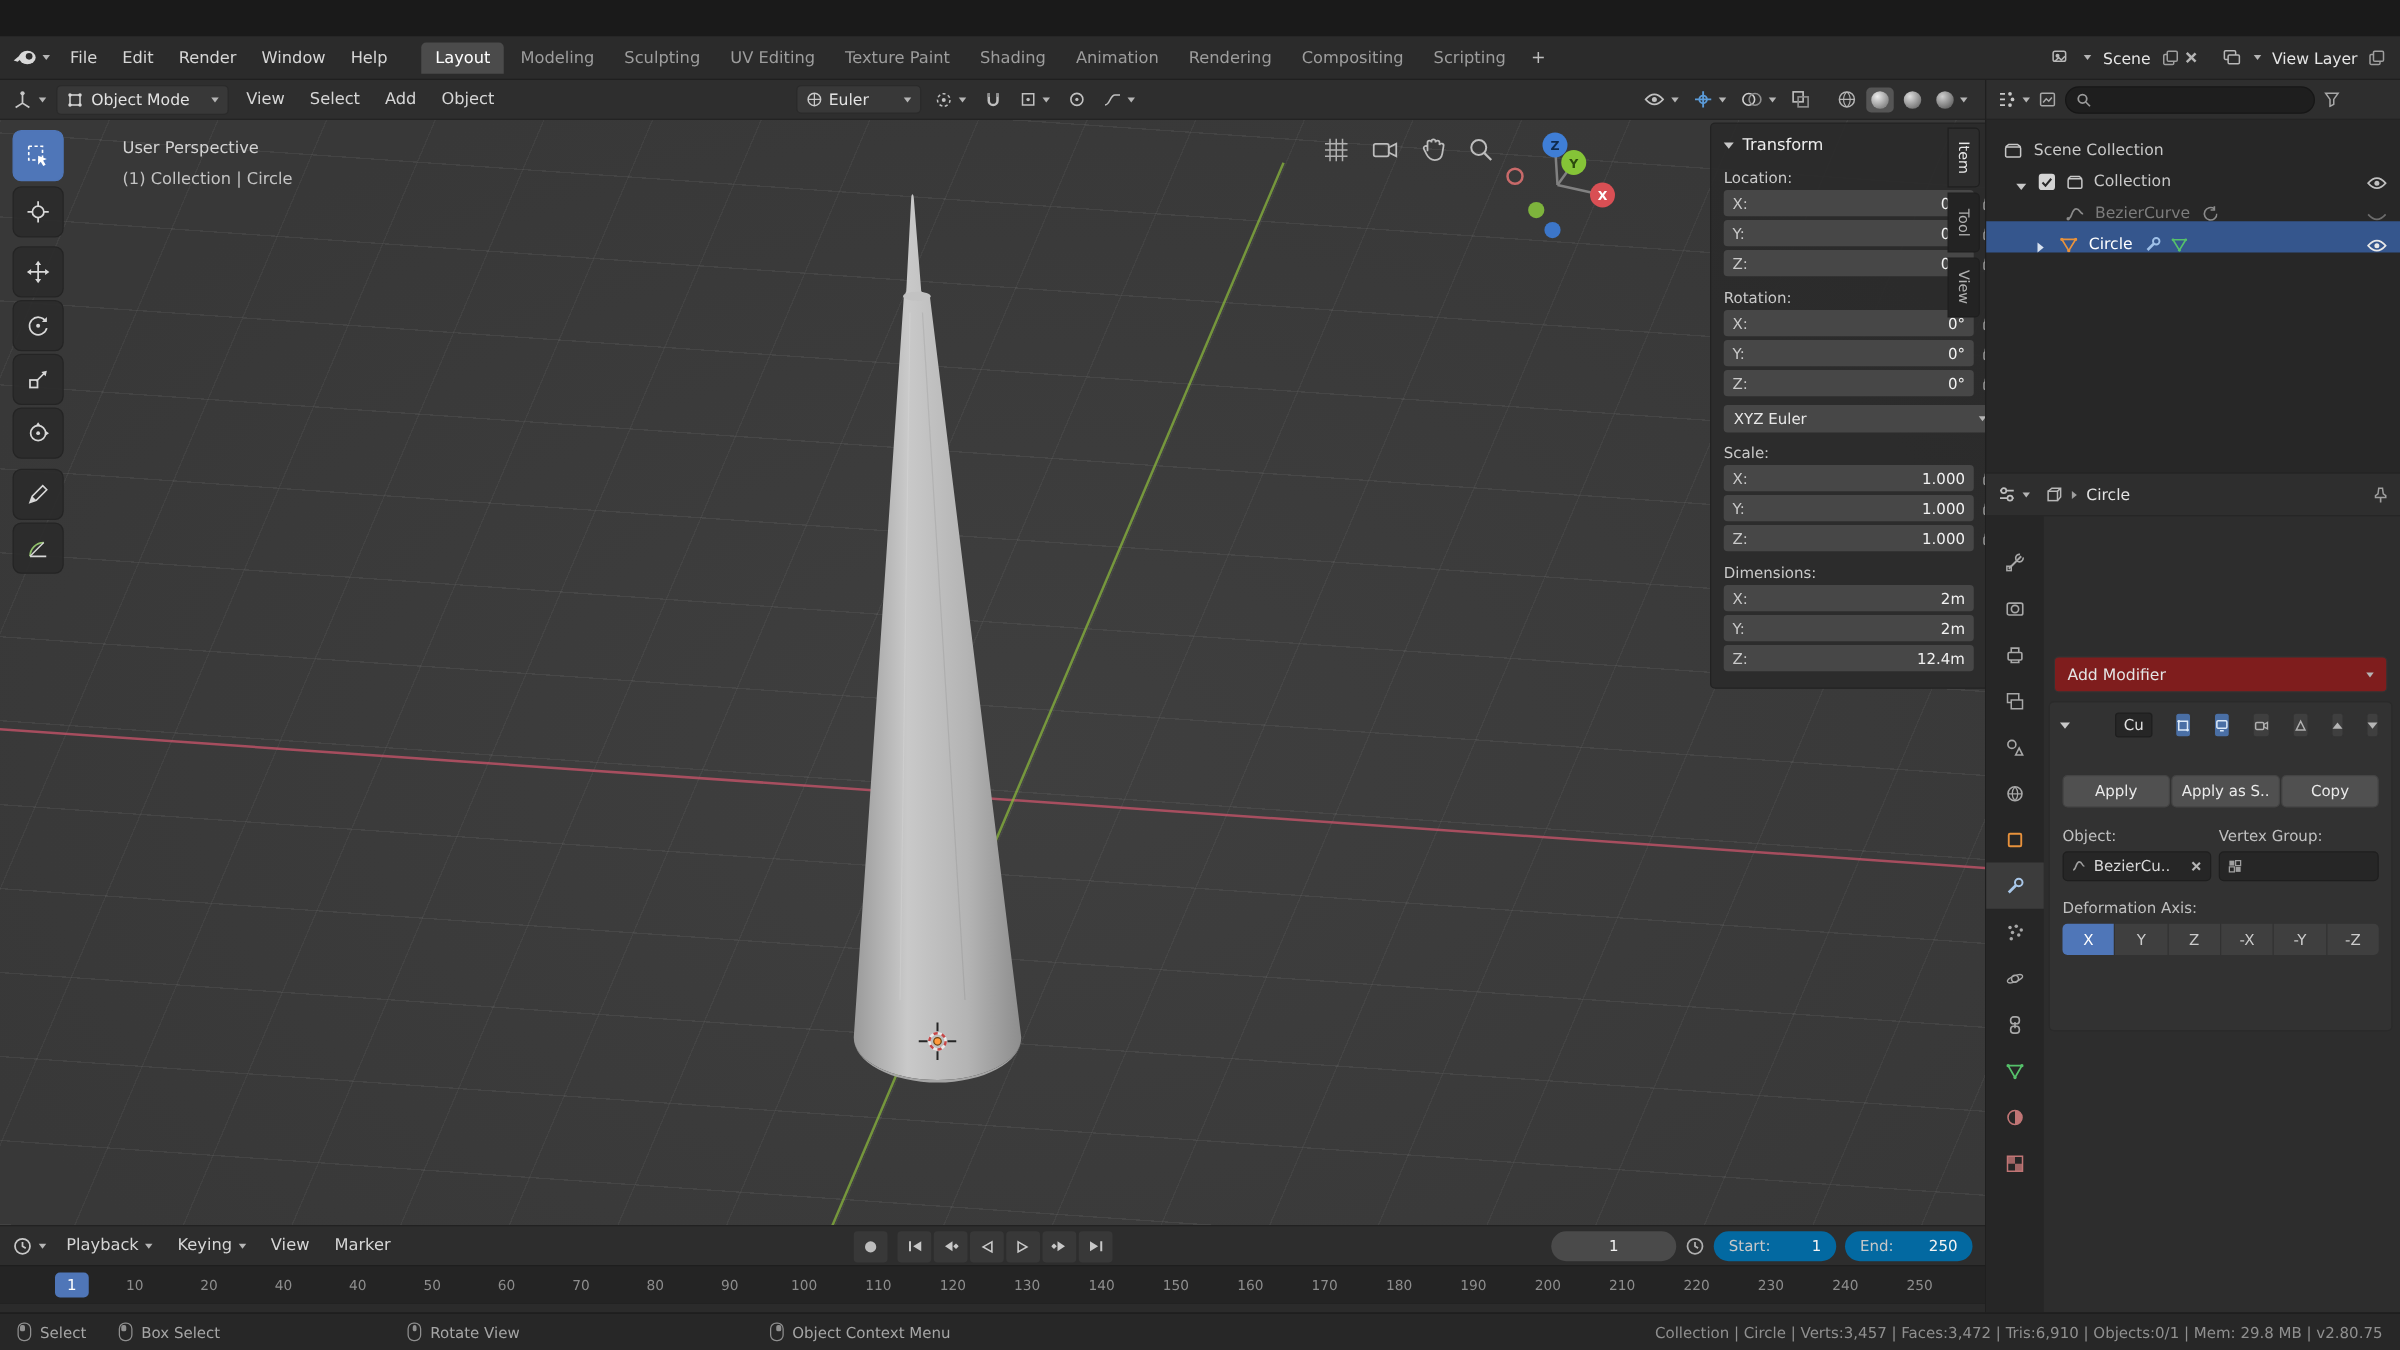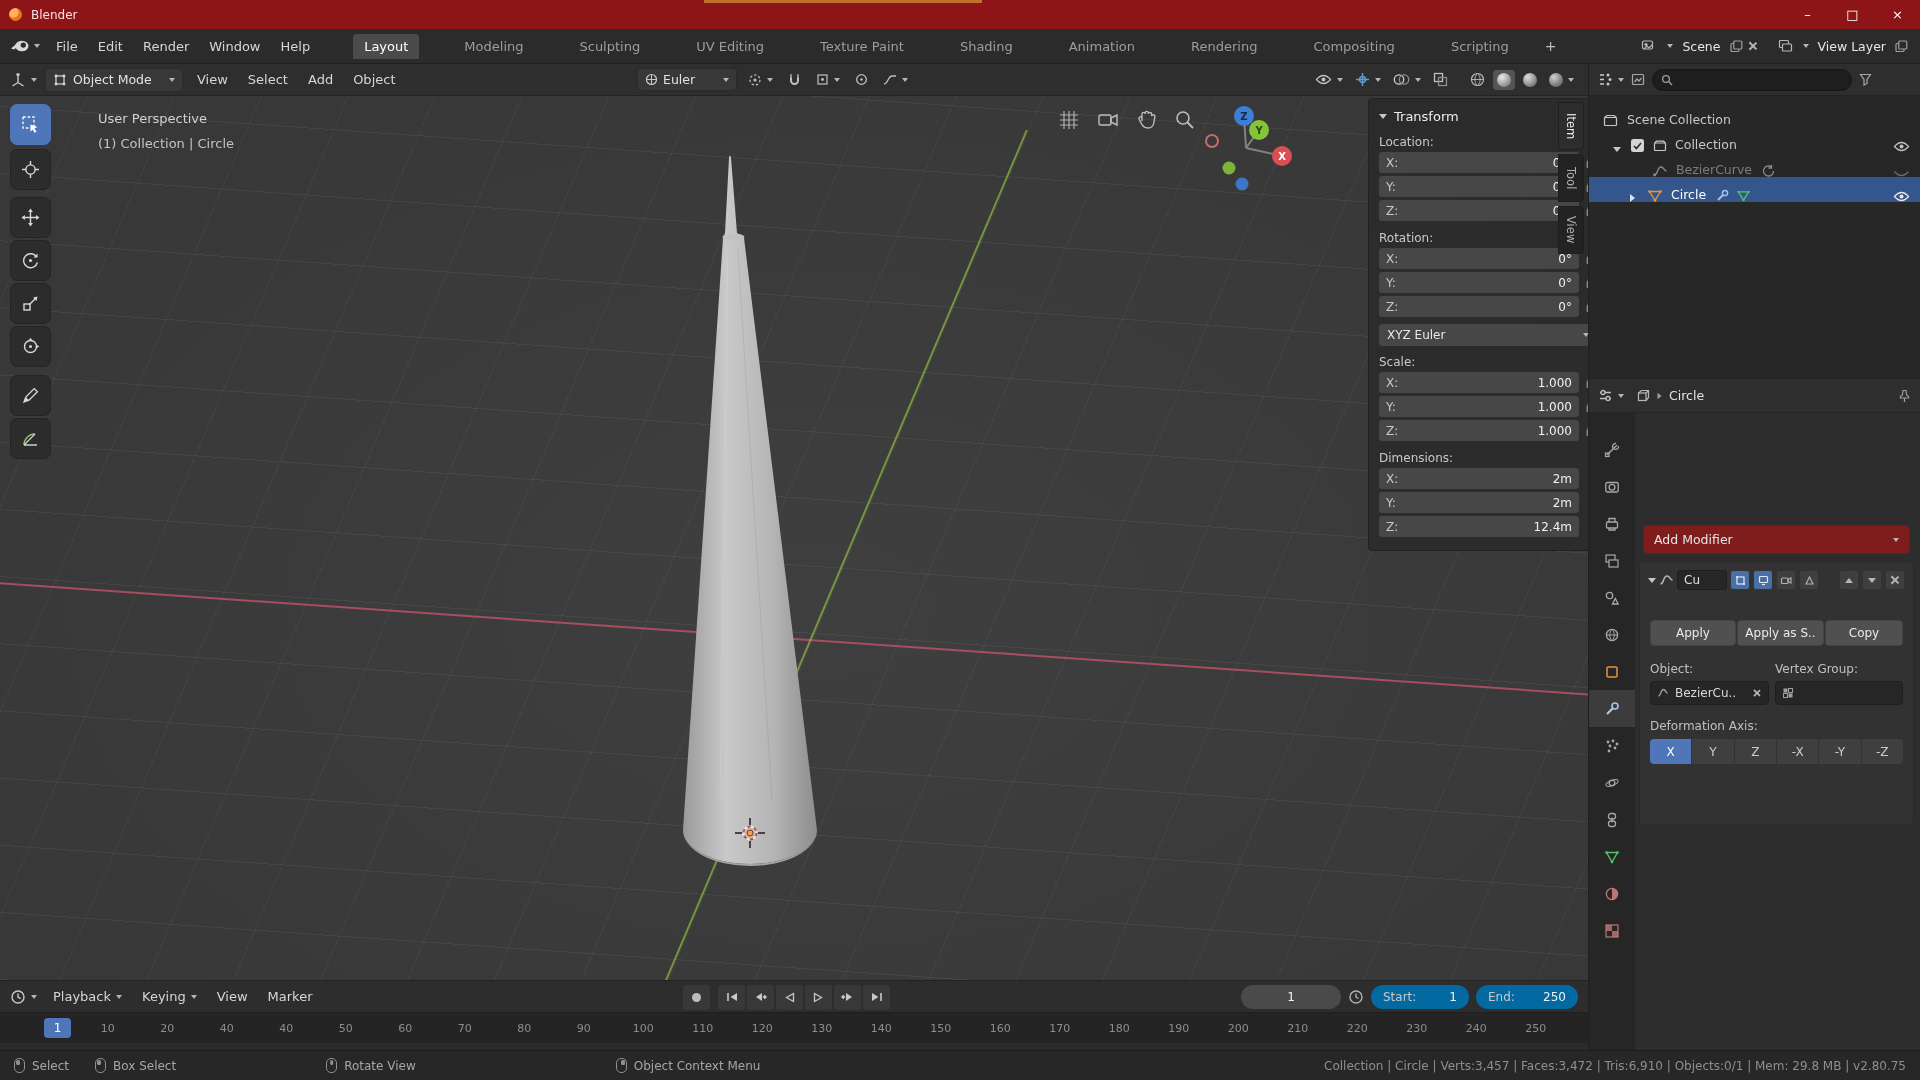"Blender" div.abs { html: <div> <div></div> <span></span> <span>Blender</span> <div> <div>–</div> <div>□</div> <div>×</div> </div> </div> -> none }
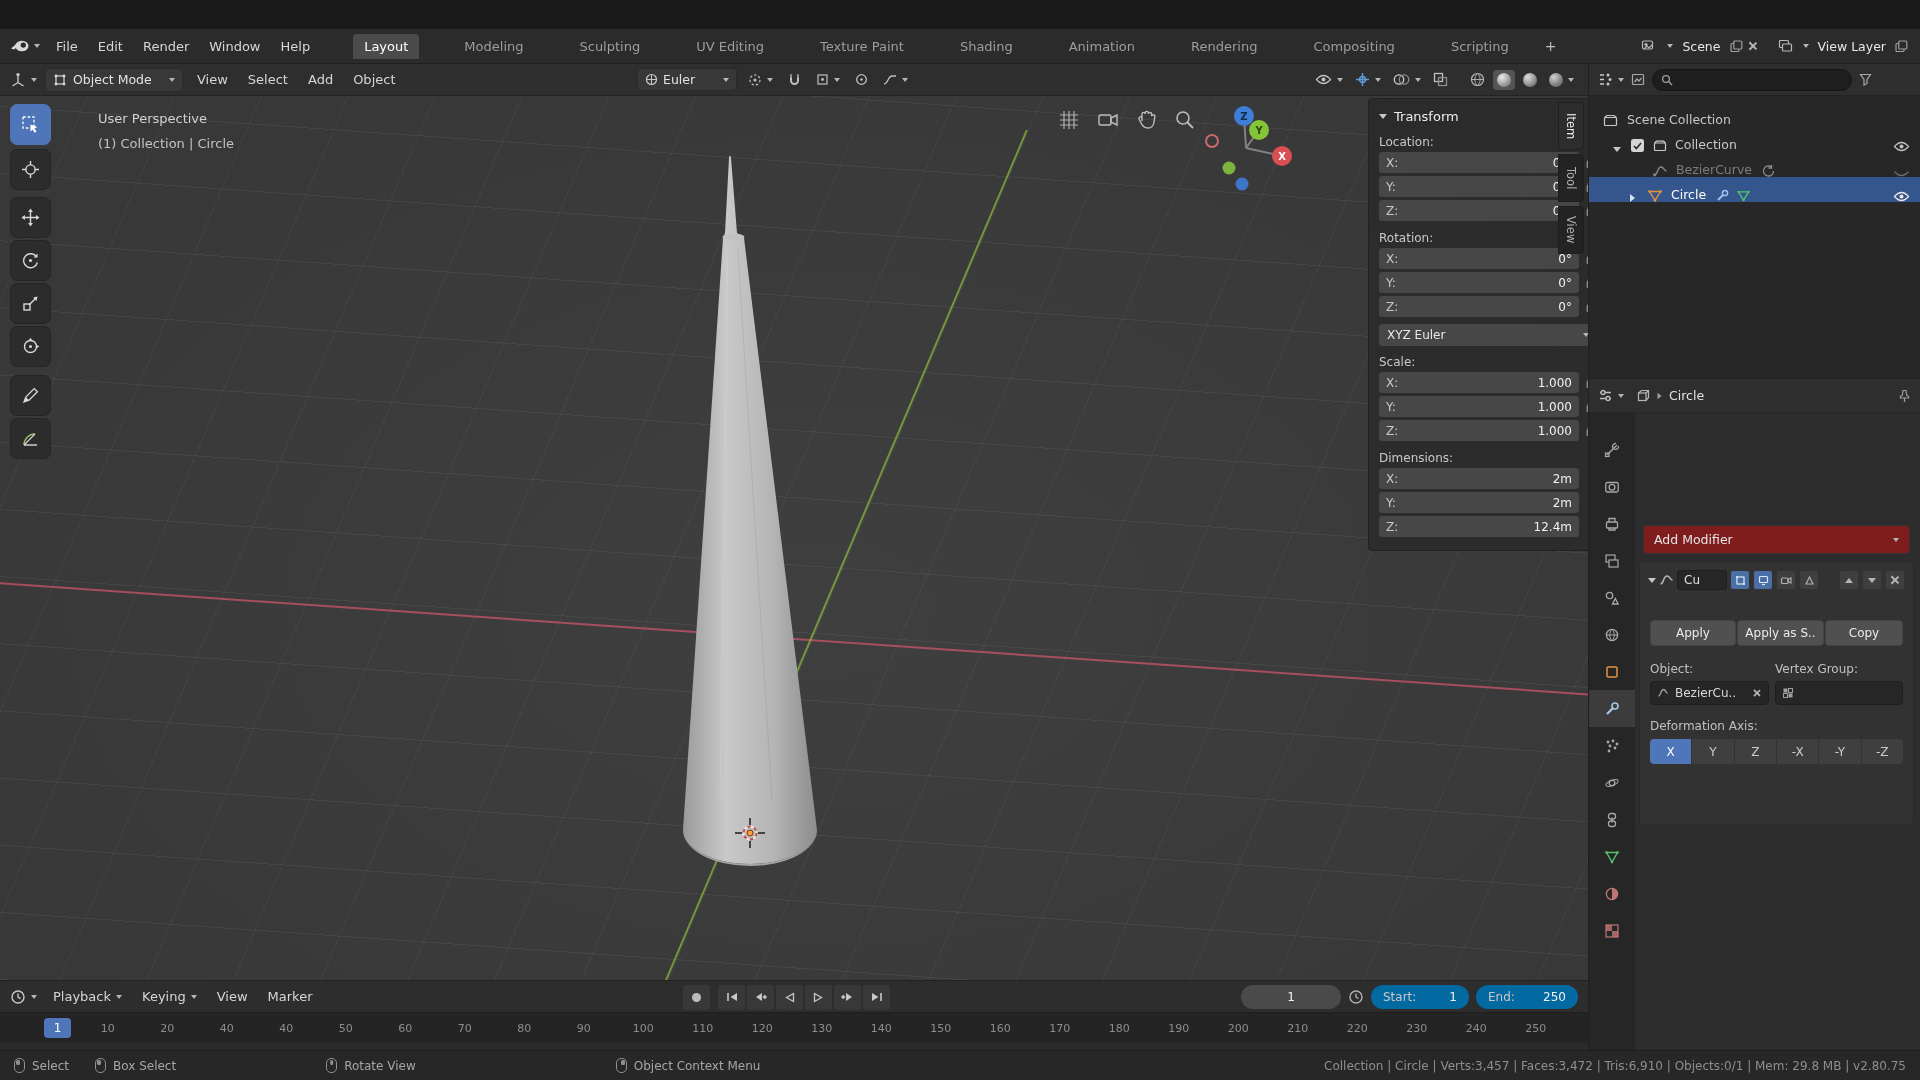"Layout" .ws-tab { margin: 0 17px -> 0 1px }
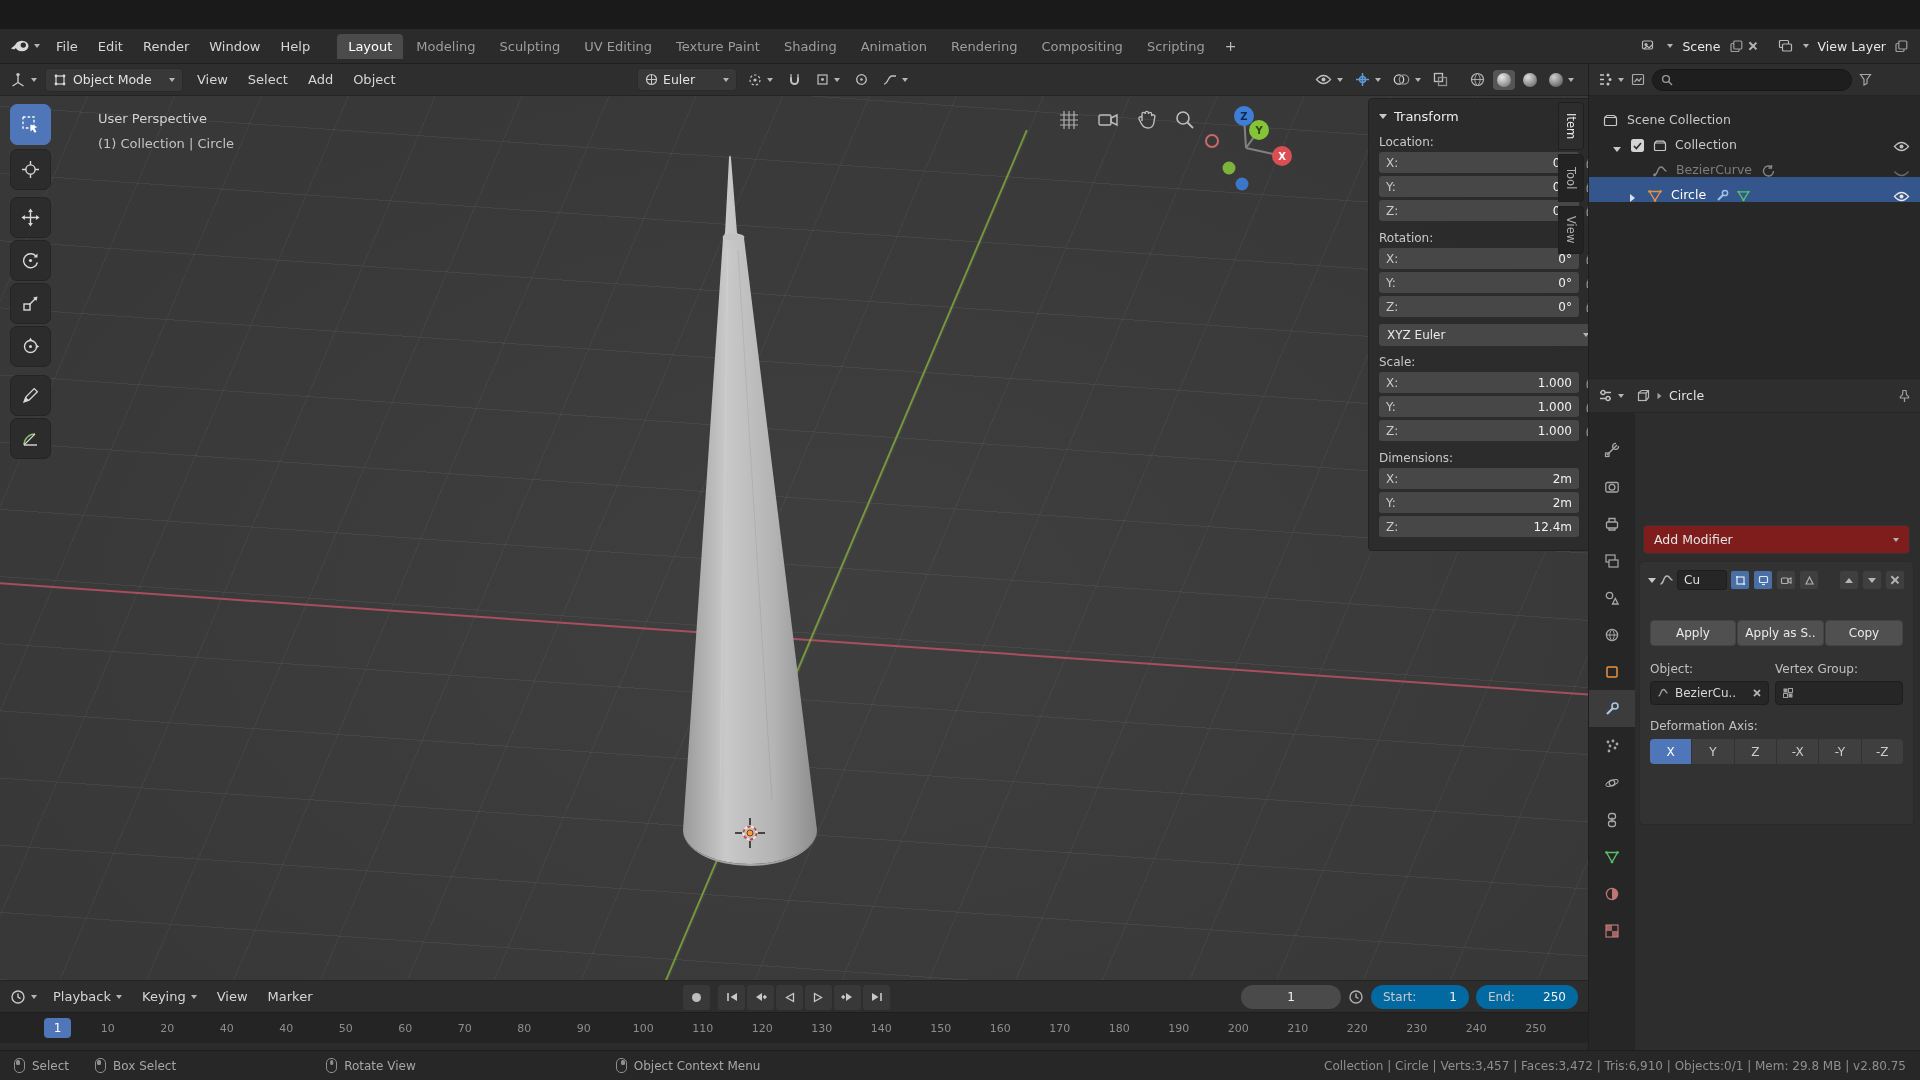"Cu" div { gap: 3px -> 18px }
